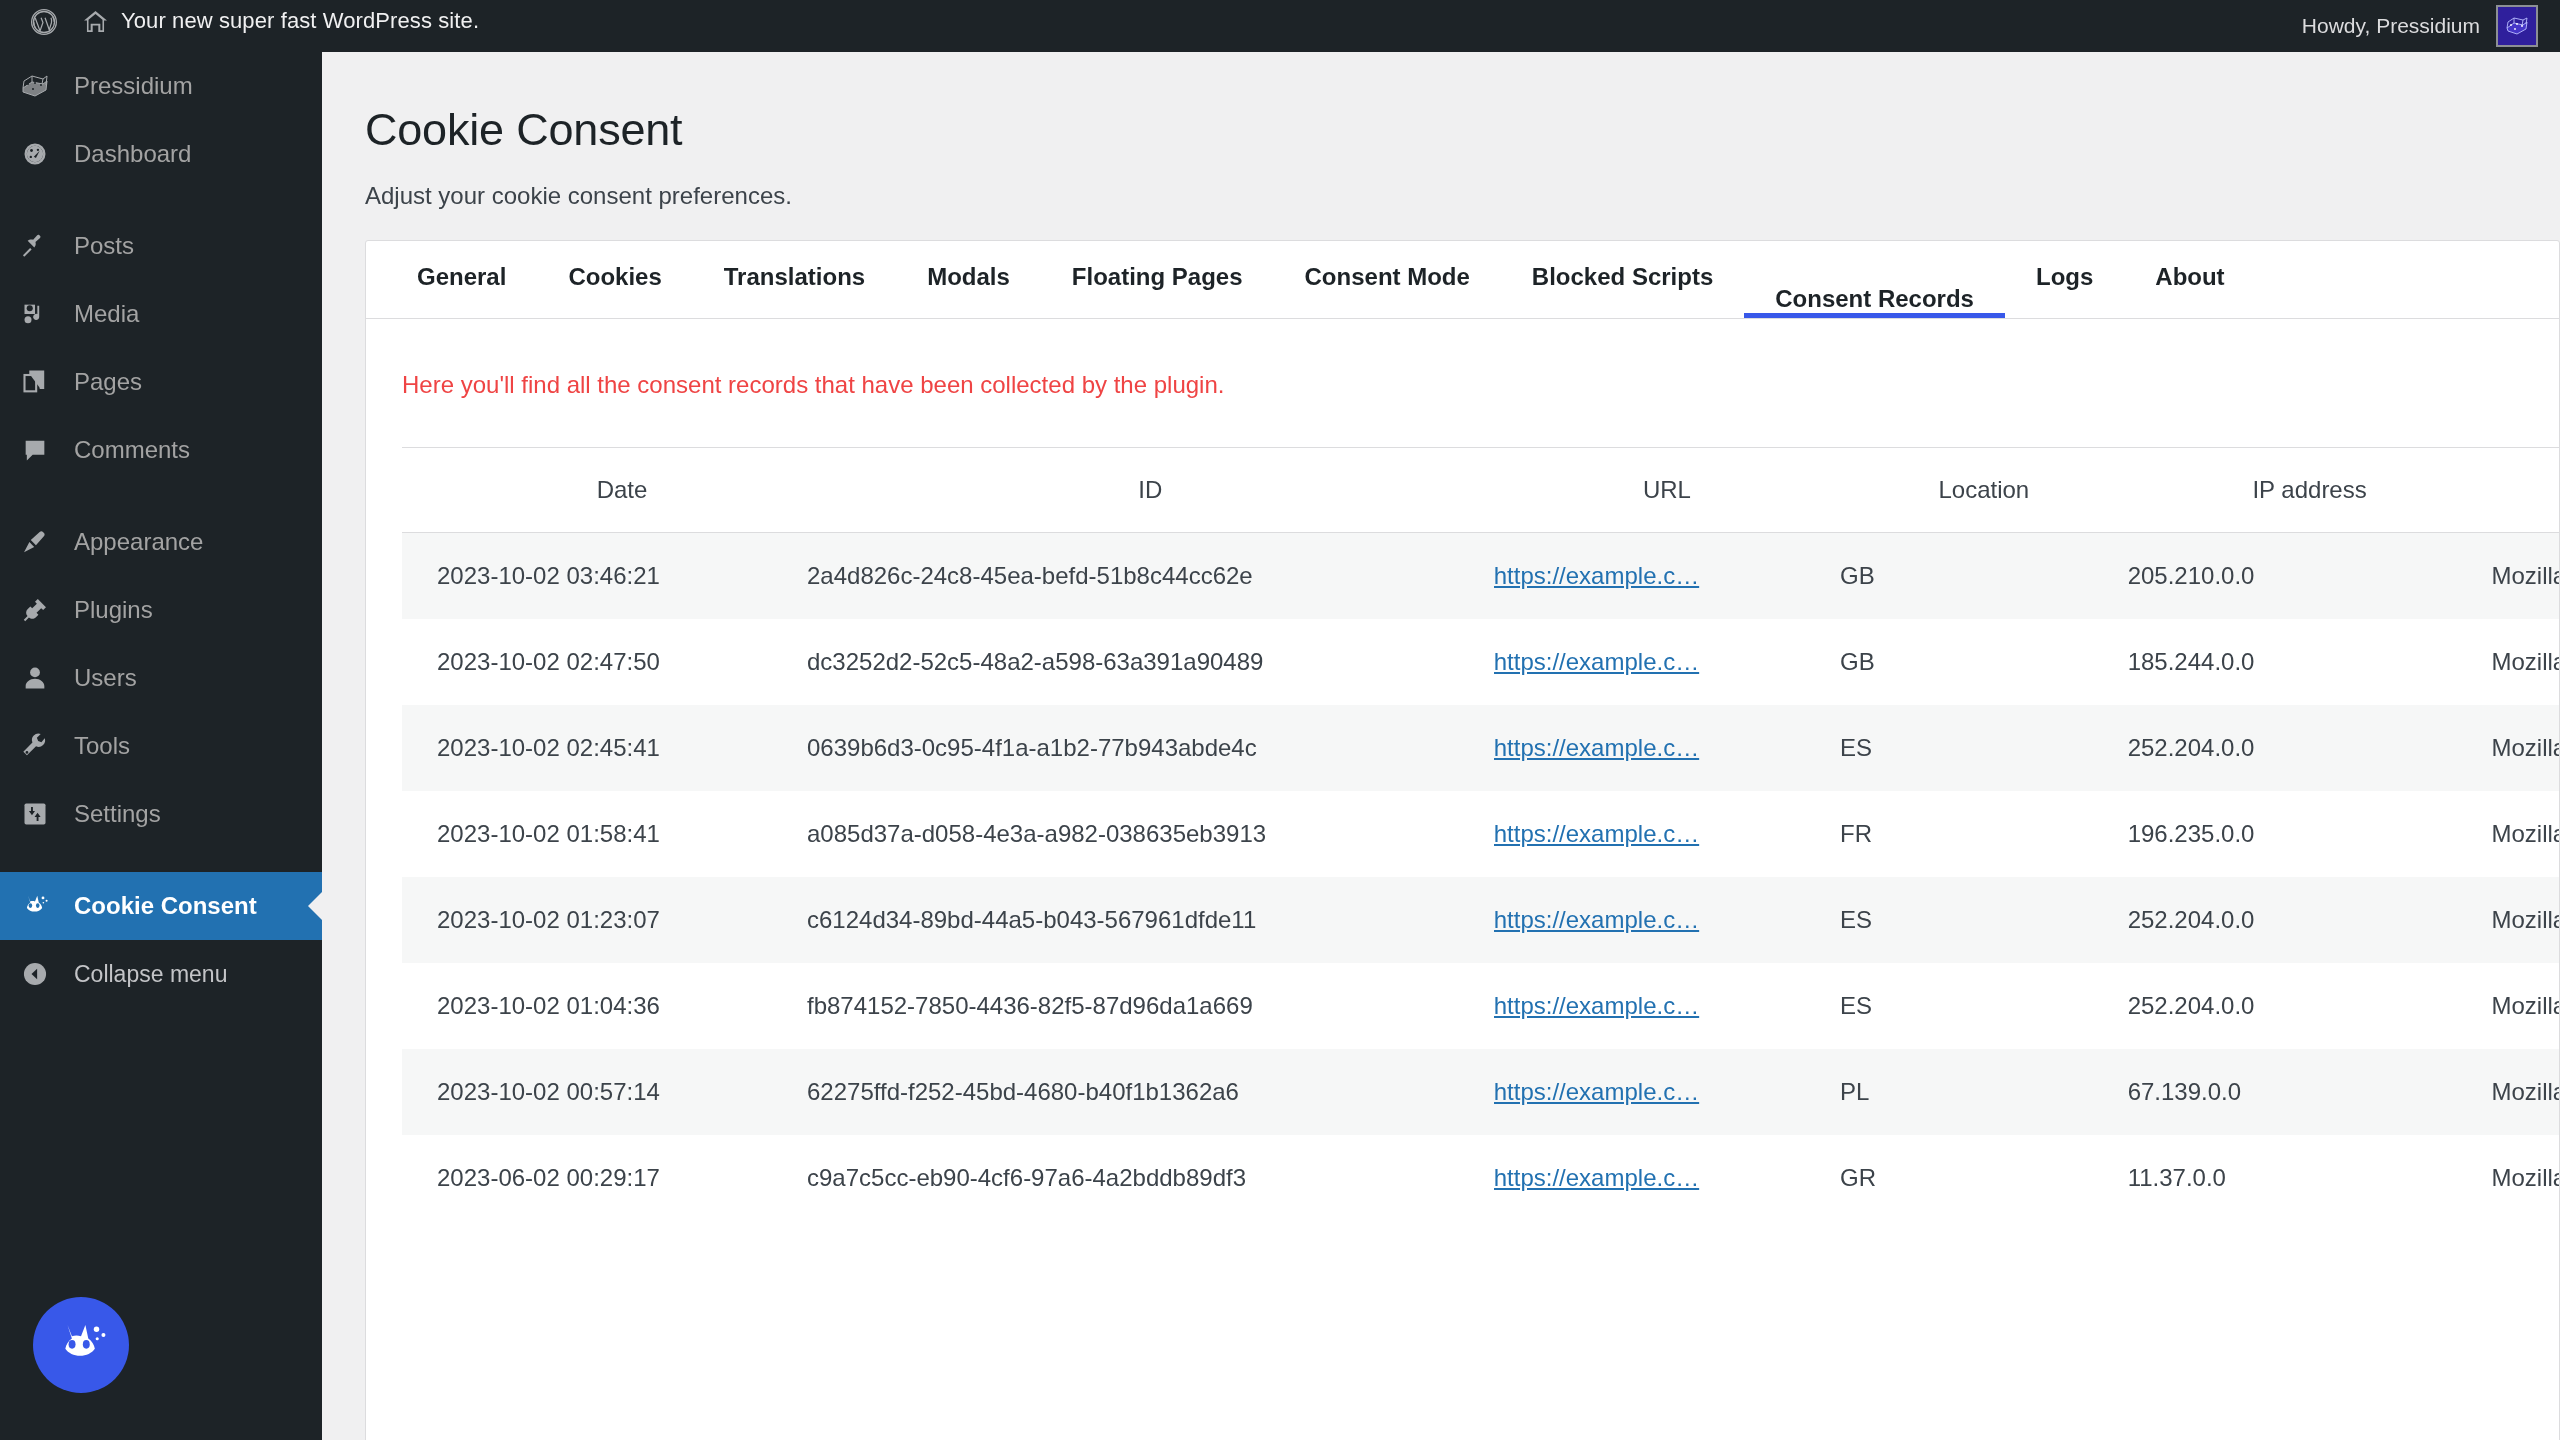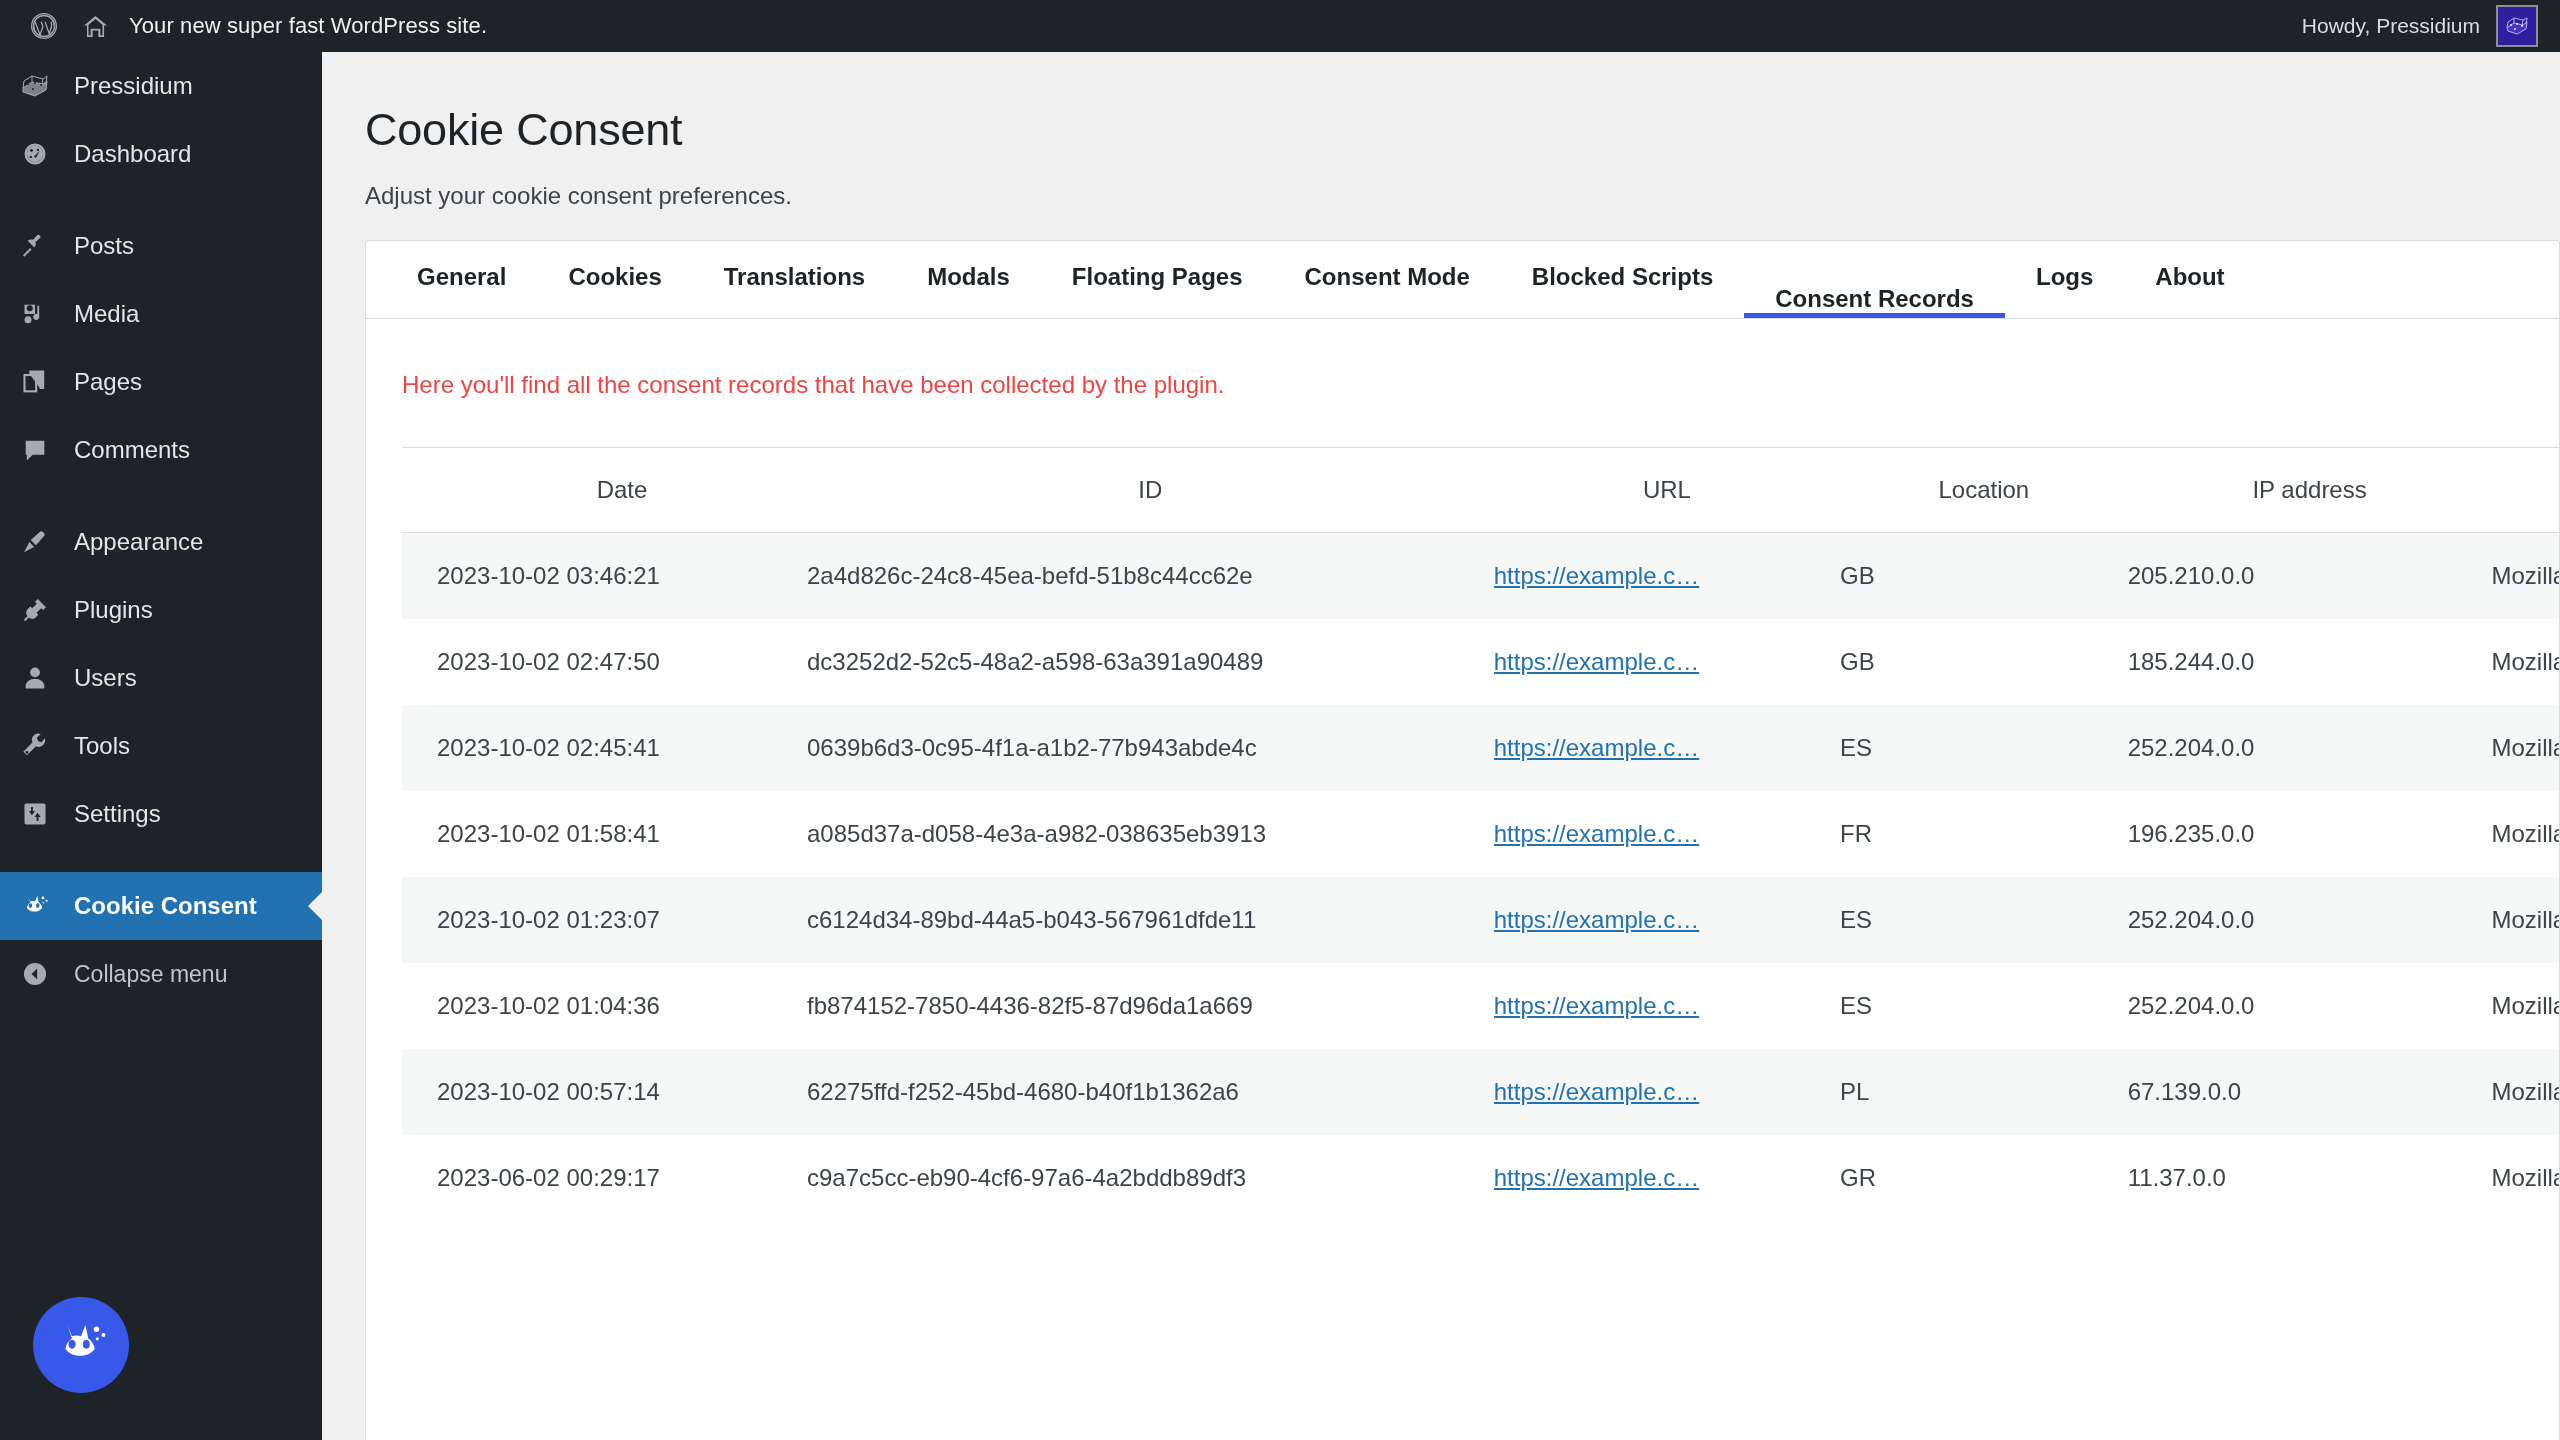"Your new super fast WordPress" .ab-item { align-items: center -> none; gap: 20px -> 12px; padding: 16px 12px -> 8px 12px }
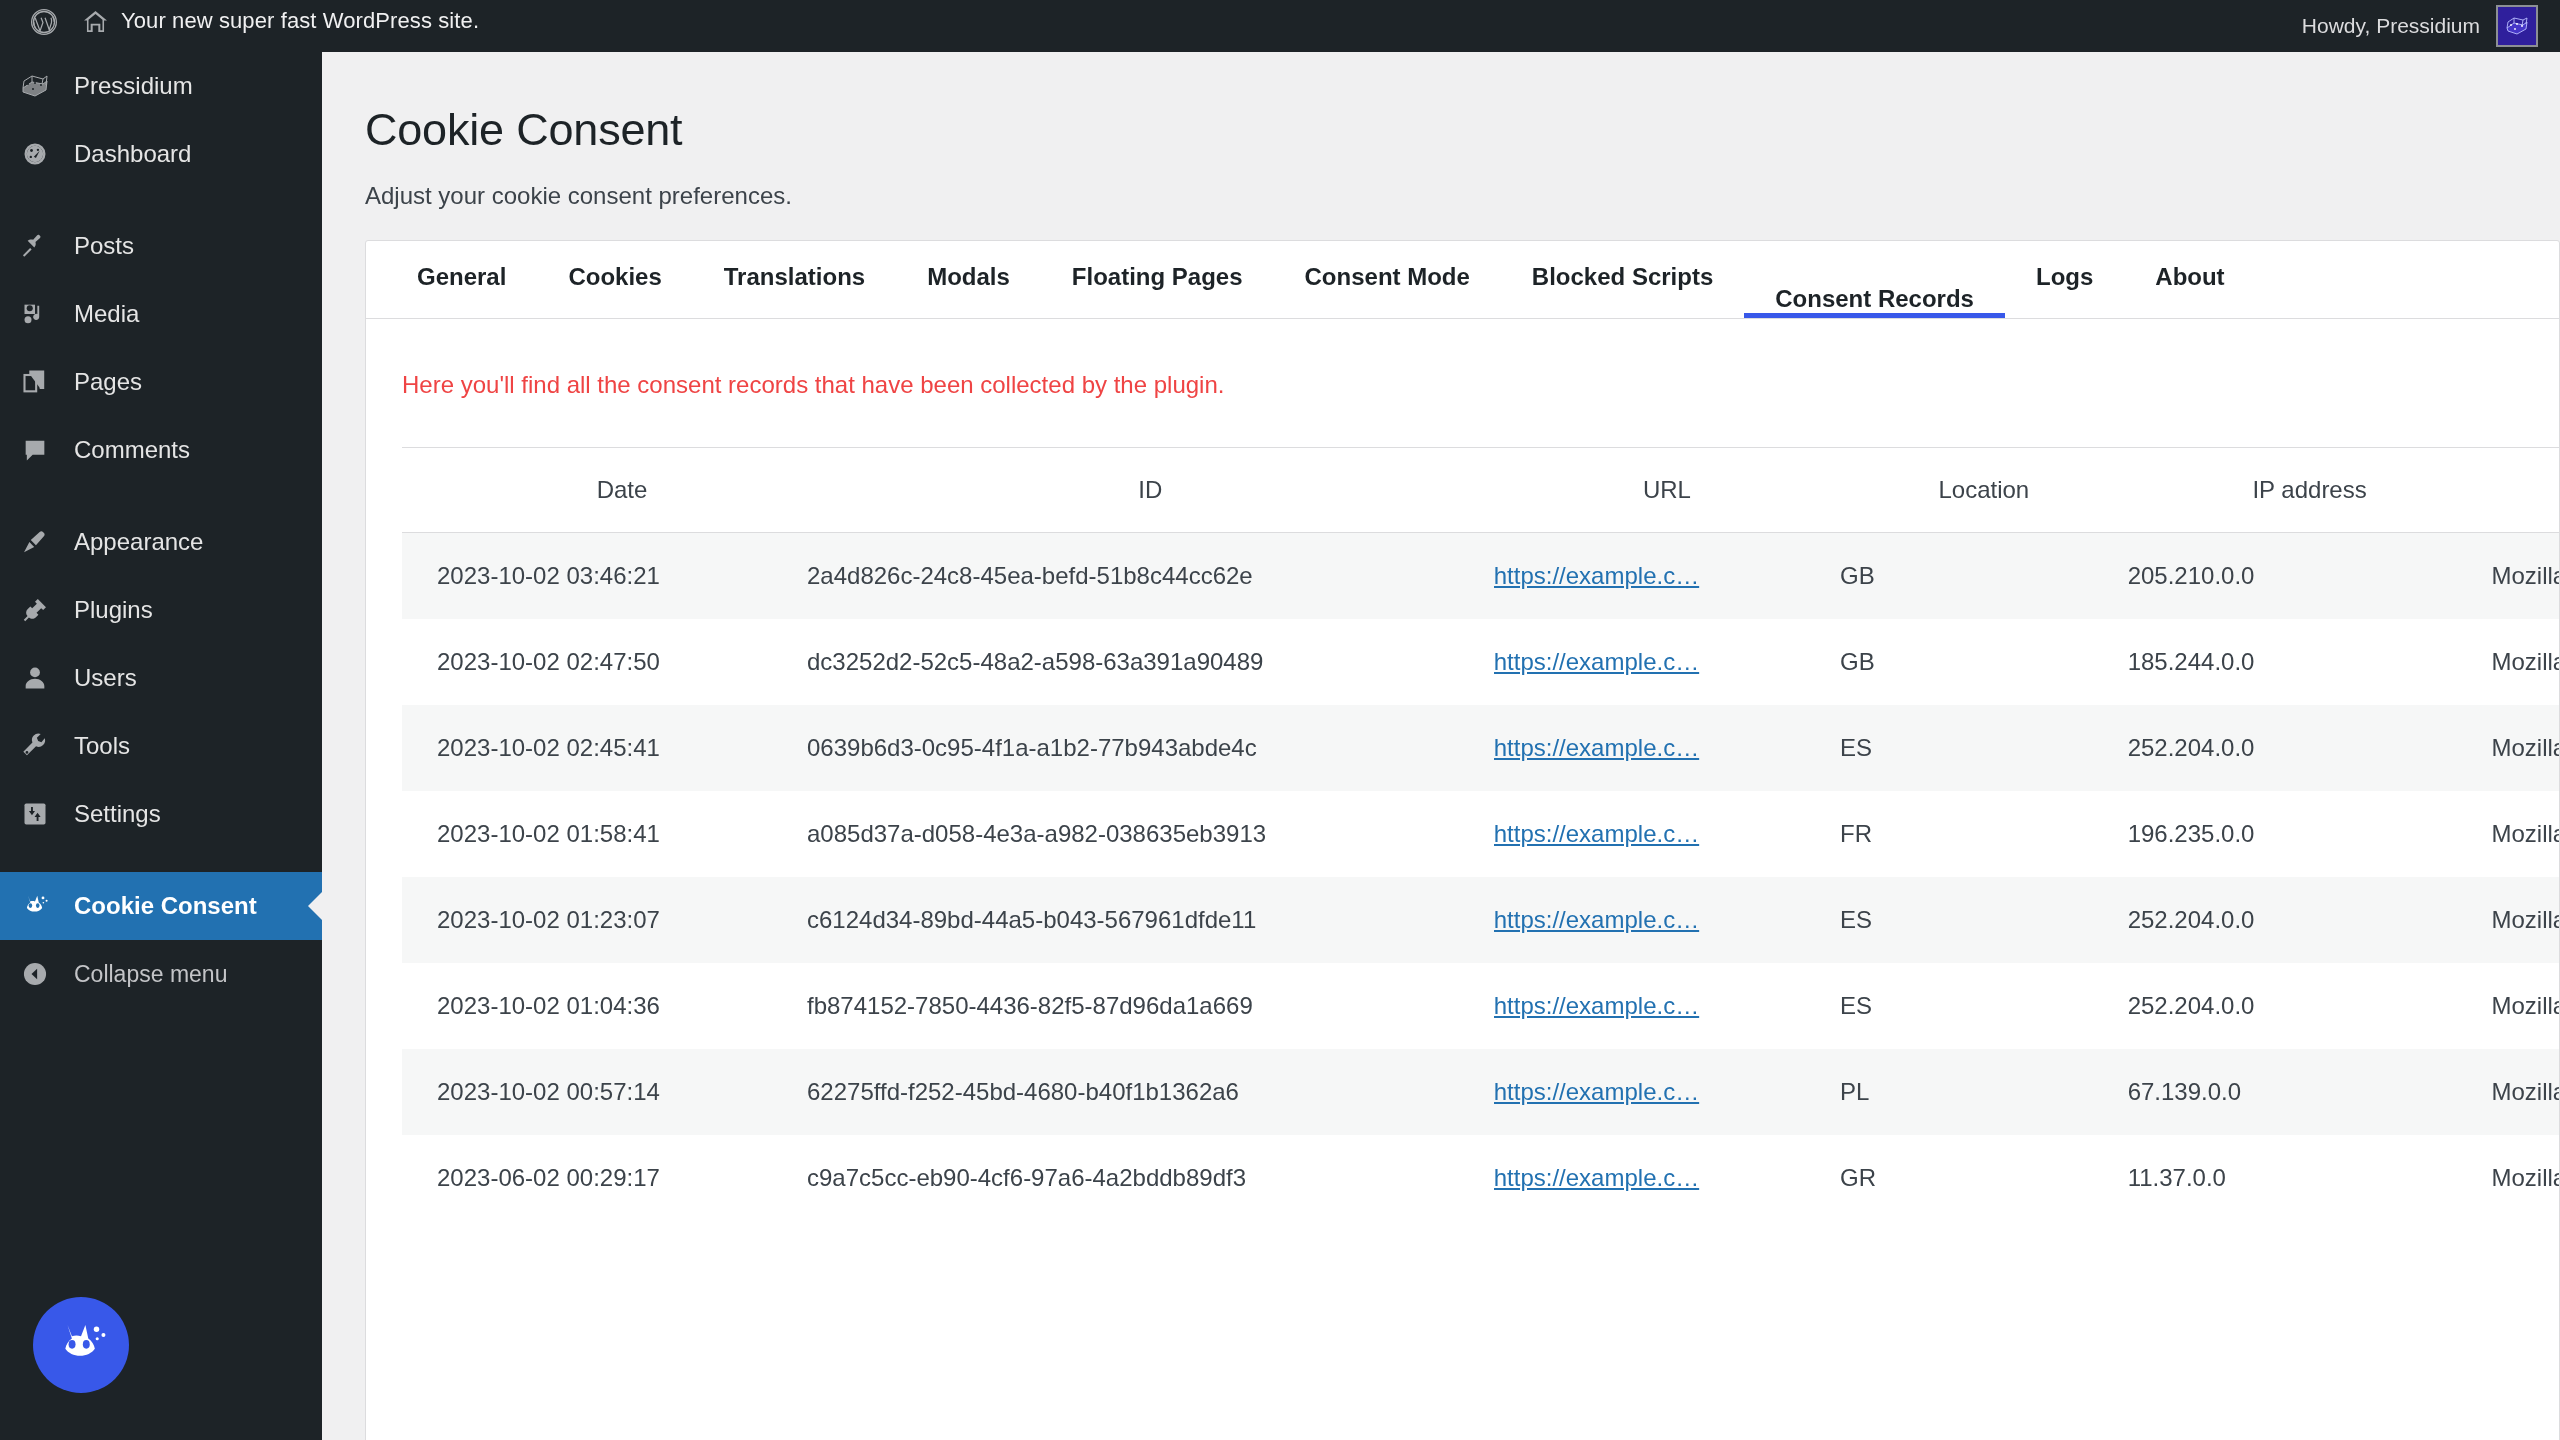"Pressidium" .menu-item { color: #e5e5e5 -> #a3a3a3 }
